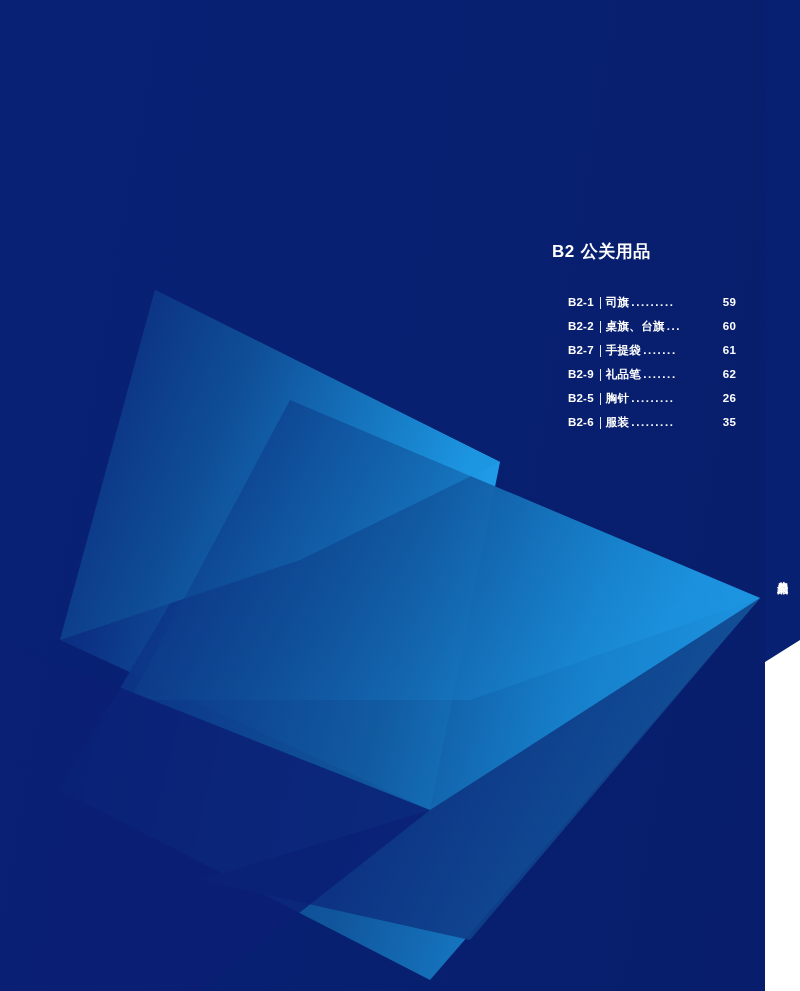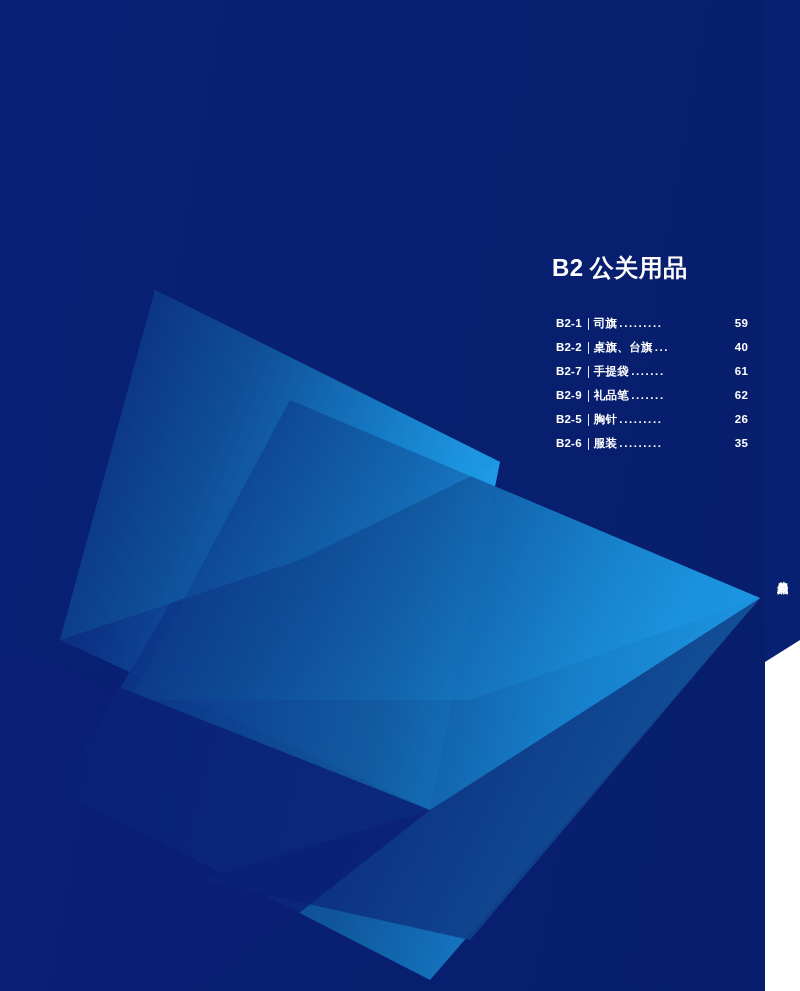"B2 公关用品" #section-title { font-size: 24px -> 17px; margin: 12px 0 34px 0 -> 0 0 34px 0 }
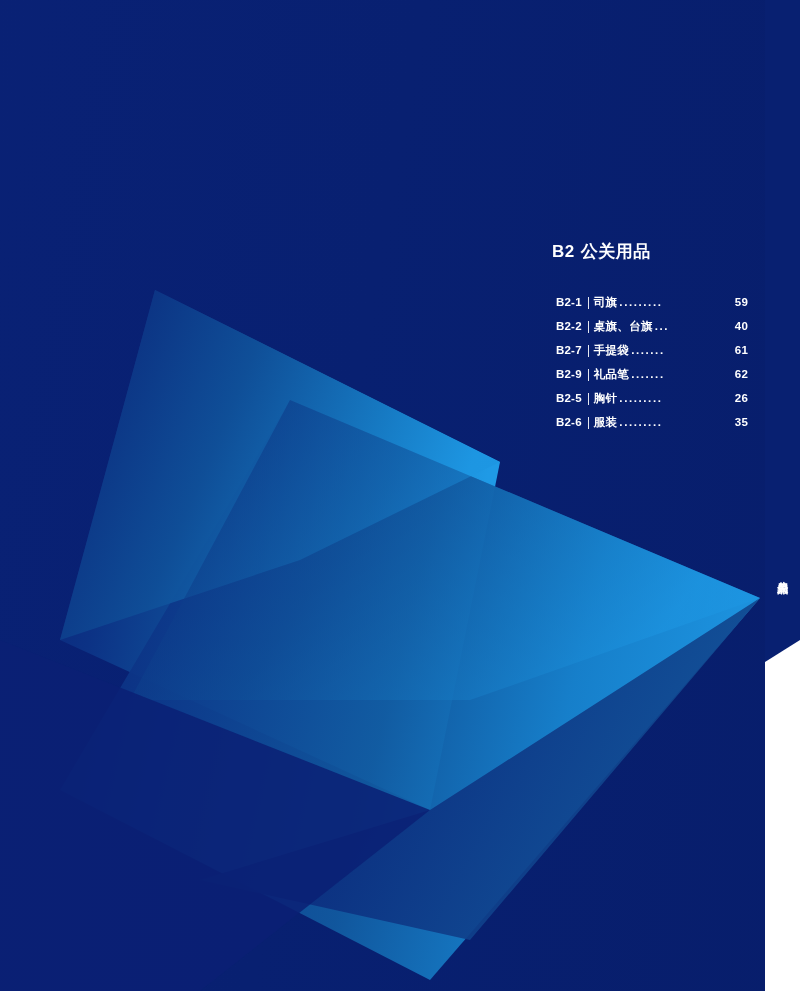"B2-1" #toc-list { margin: 4px -> 16px }
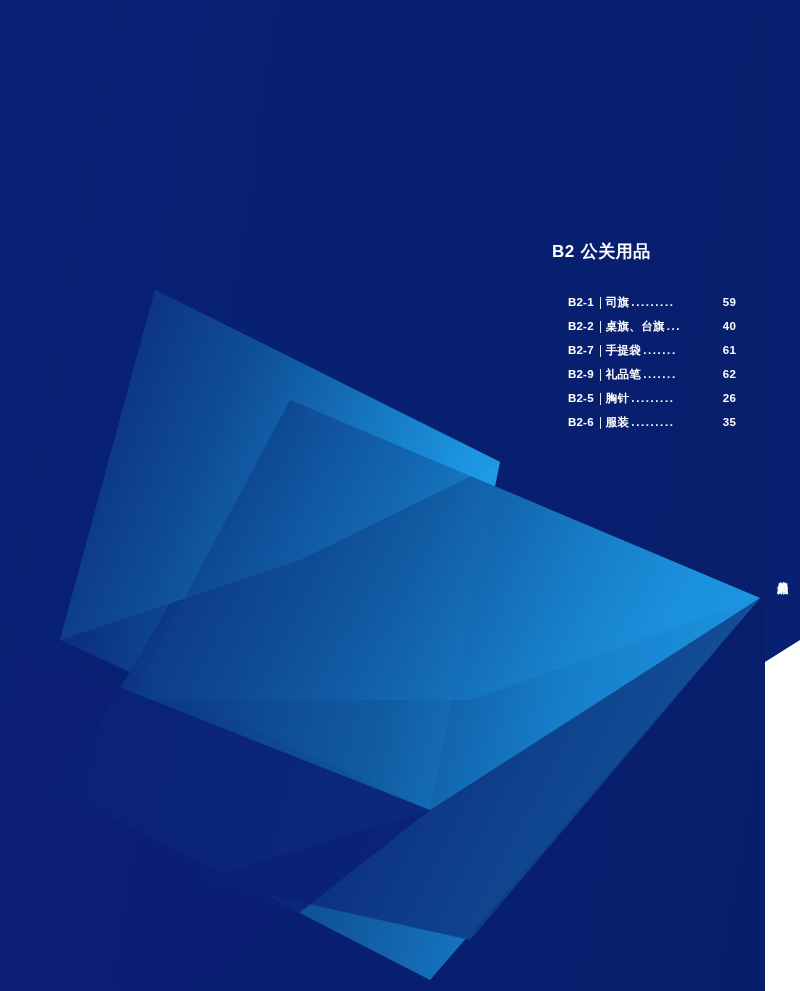"40" span.toc-page { text: 40 -> 60 }
